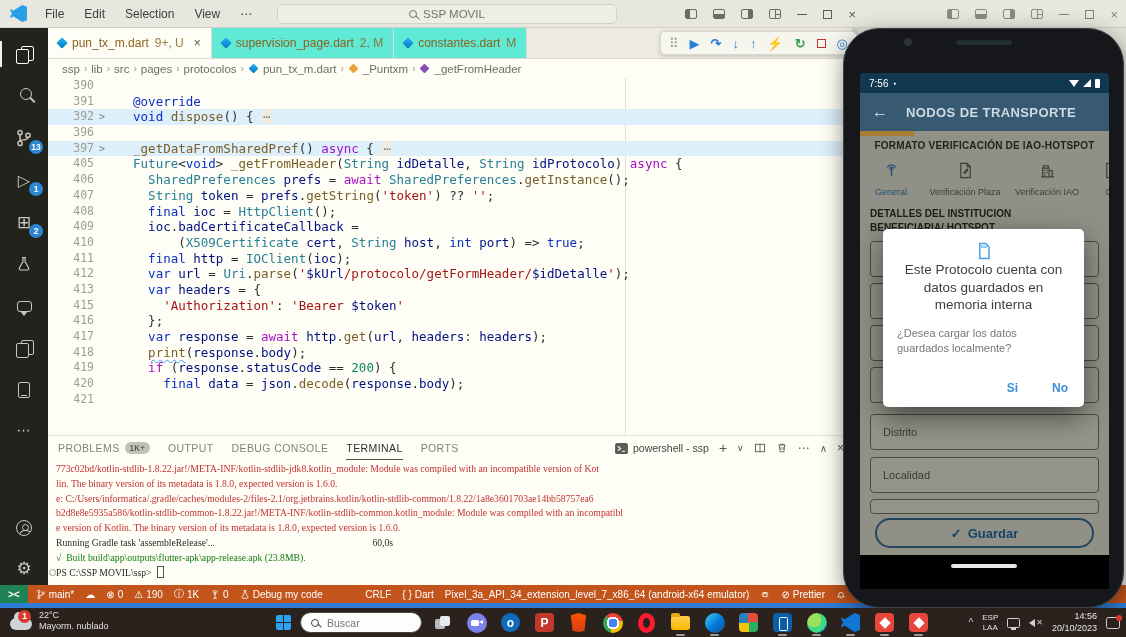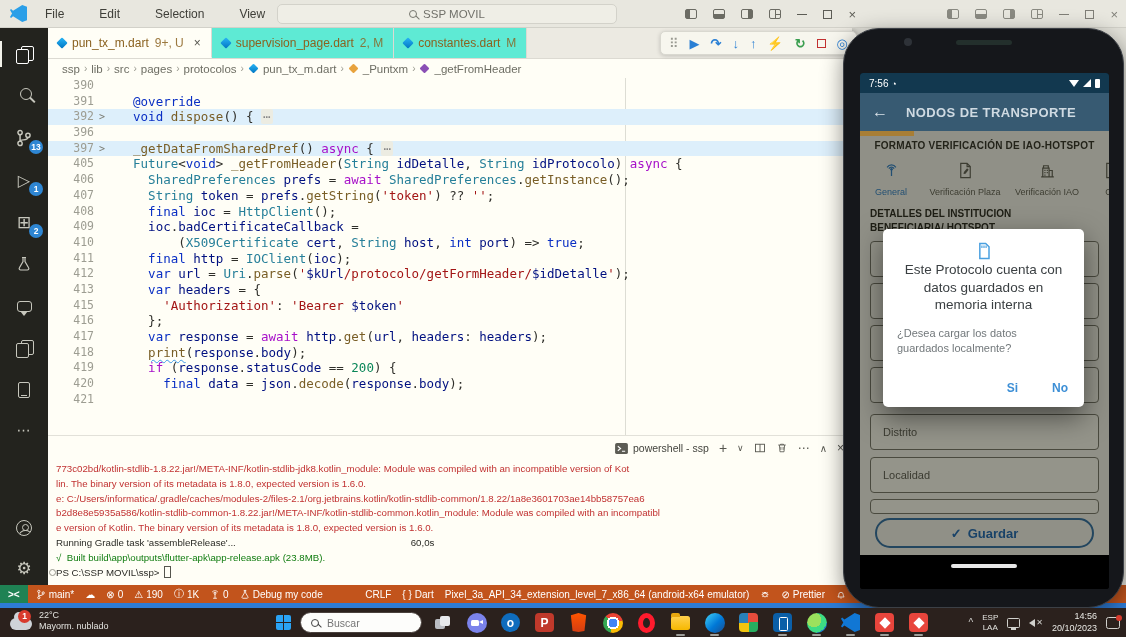"File" #menubar { gap: 17px -> 2px }
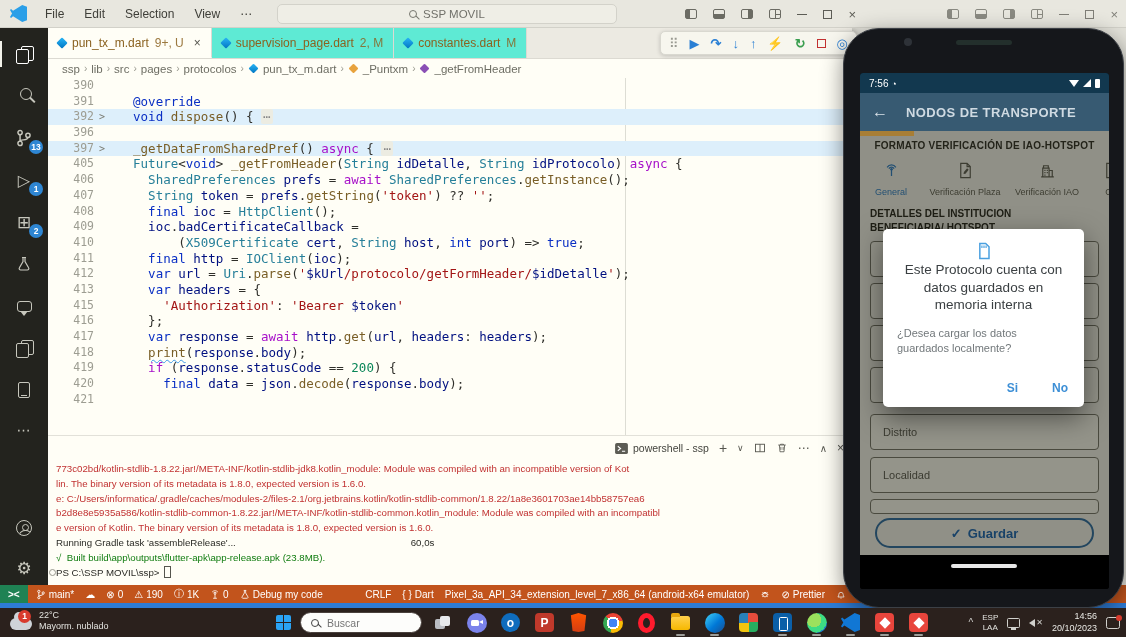"PROBLEMS" div { html: none -> <div> <span> <span>PROBLEMS</span> <span>1K+</span> </span> <span> <span>OUTPUT</span> </span> <span> <span>DEBUG CONSOLE</span> </span> <span> <span>TERMINAL</span> </span> <span> <span>PORTS</span> </span> </div> }
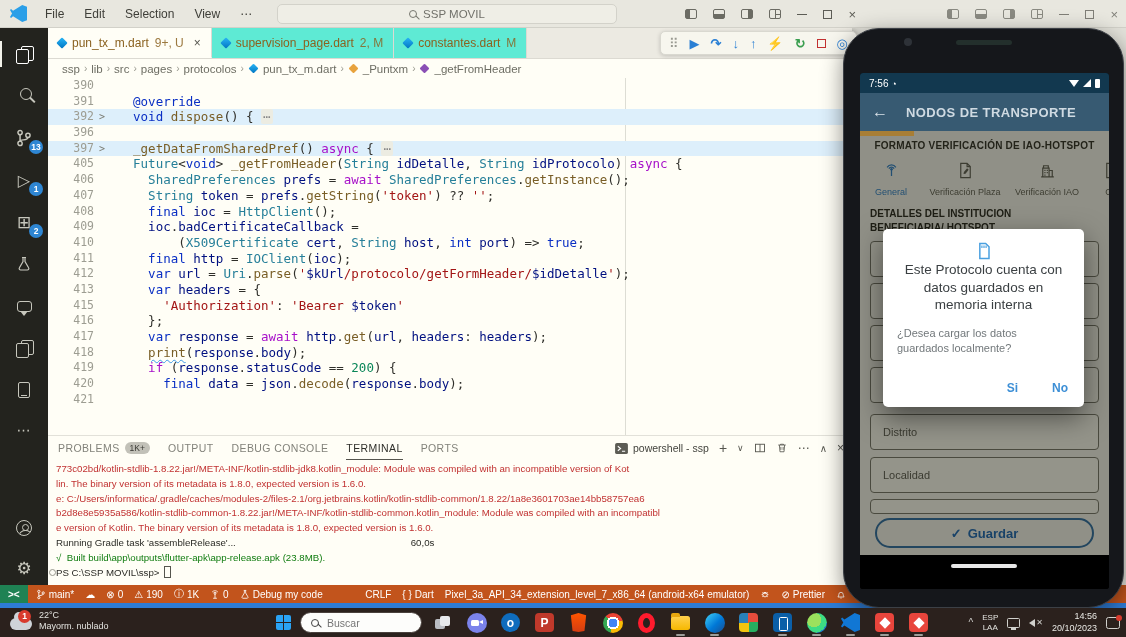"773c02bd/kotlin-stdlib-1.8.22.jar!/META-" #term { font-family: Liberation Sans, sans-serif -> Liberation Serif, serif }
